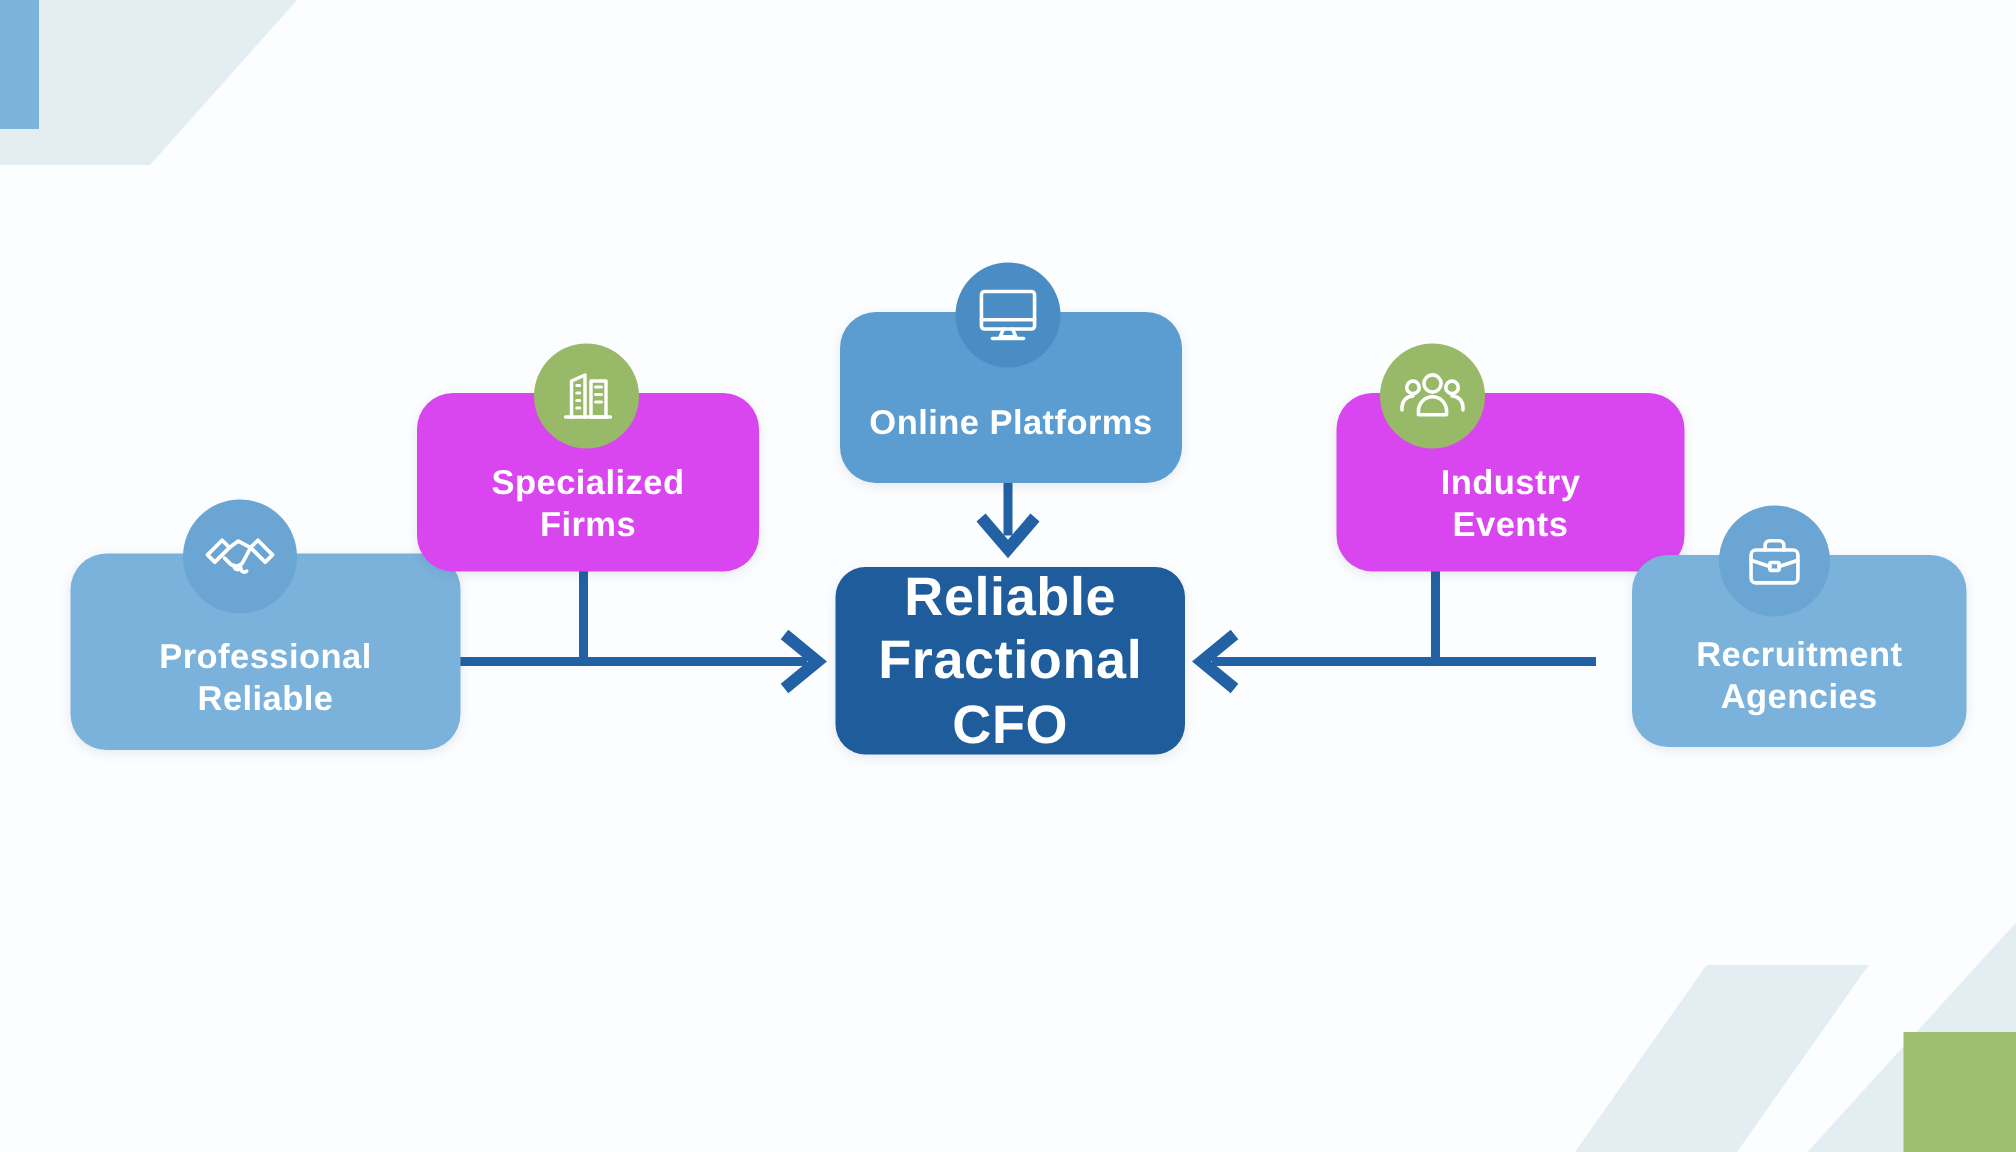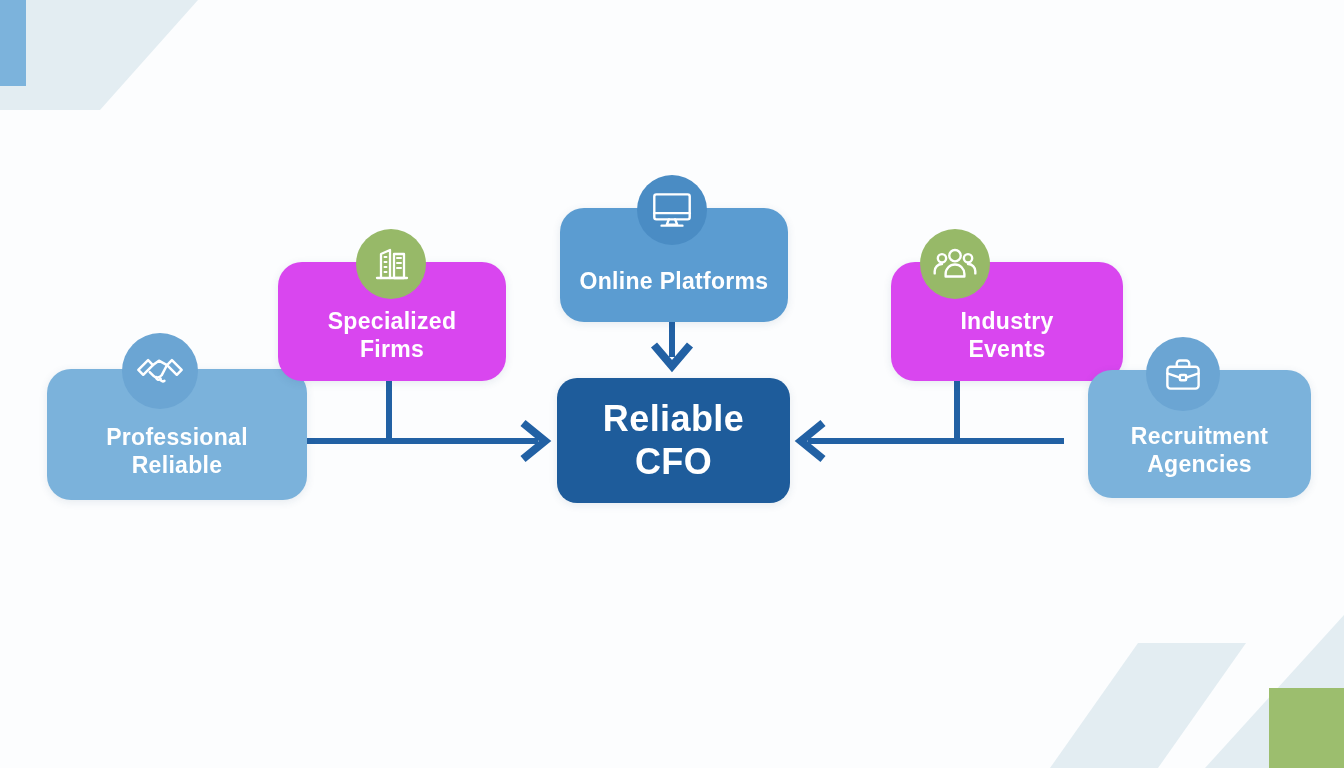"Fractional" div { html: none -> <div>Fractional</div> }
